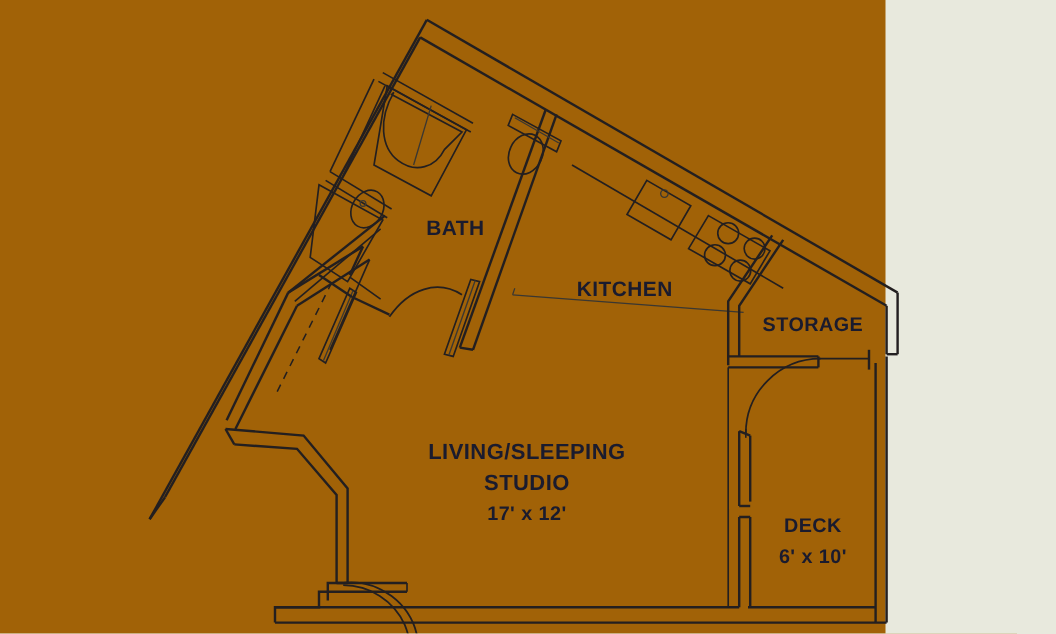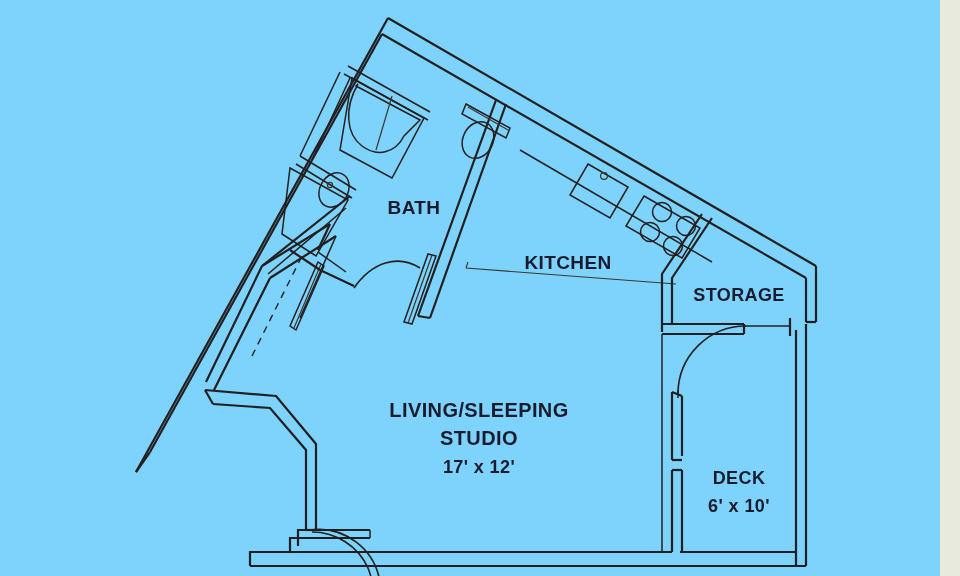"BATH" #floorplan-root { background: #7dd3fc -> #a16207; width: 940px -> 805px }
